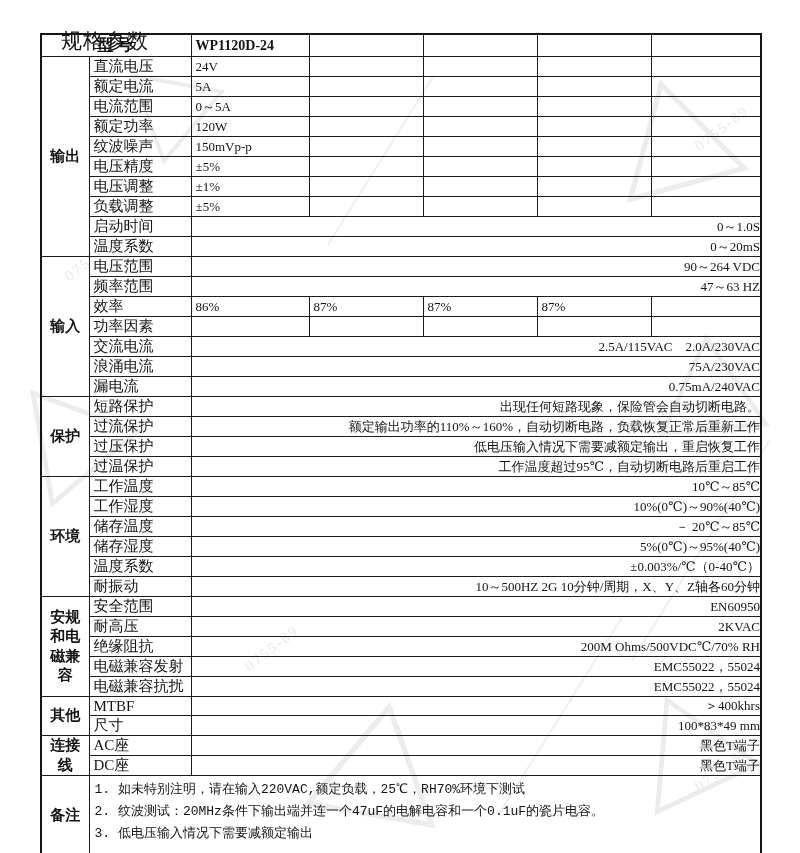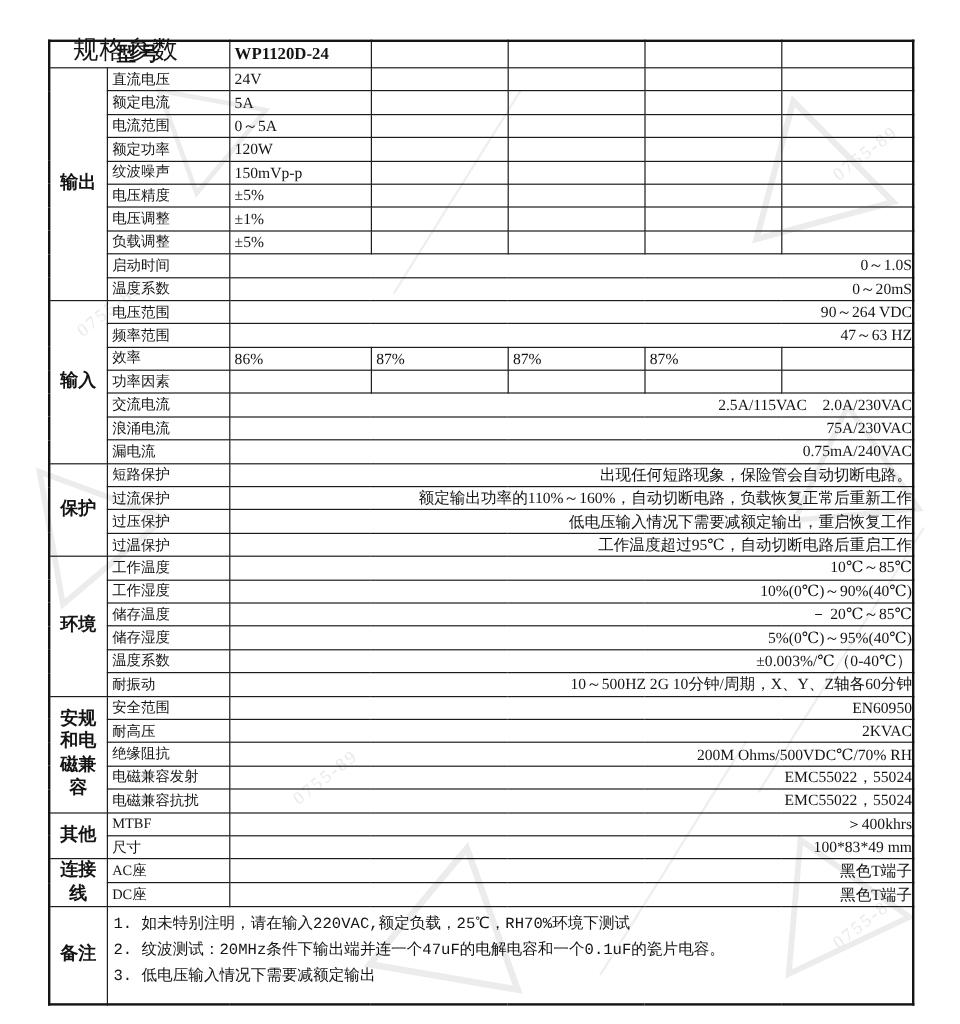"直流电压" .param-cell { font-size: 12px -> 15px }
